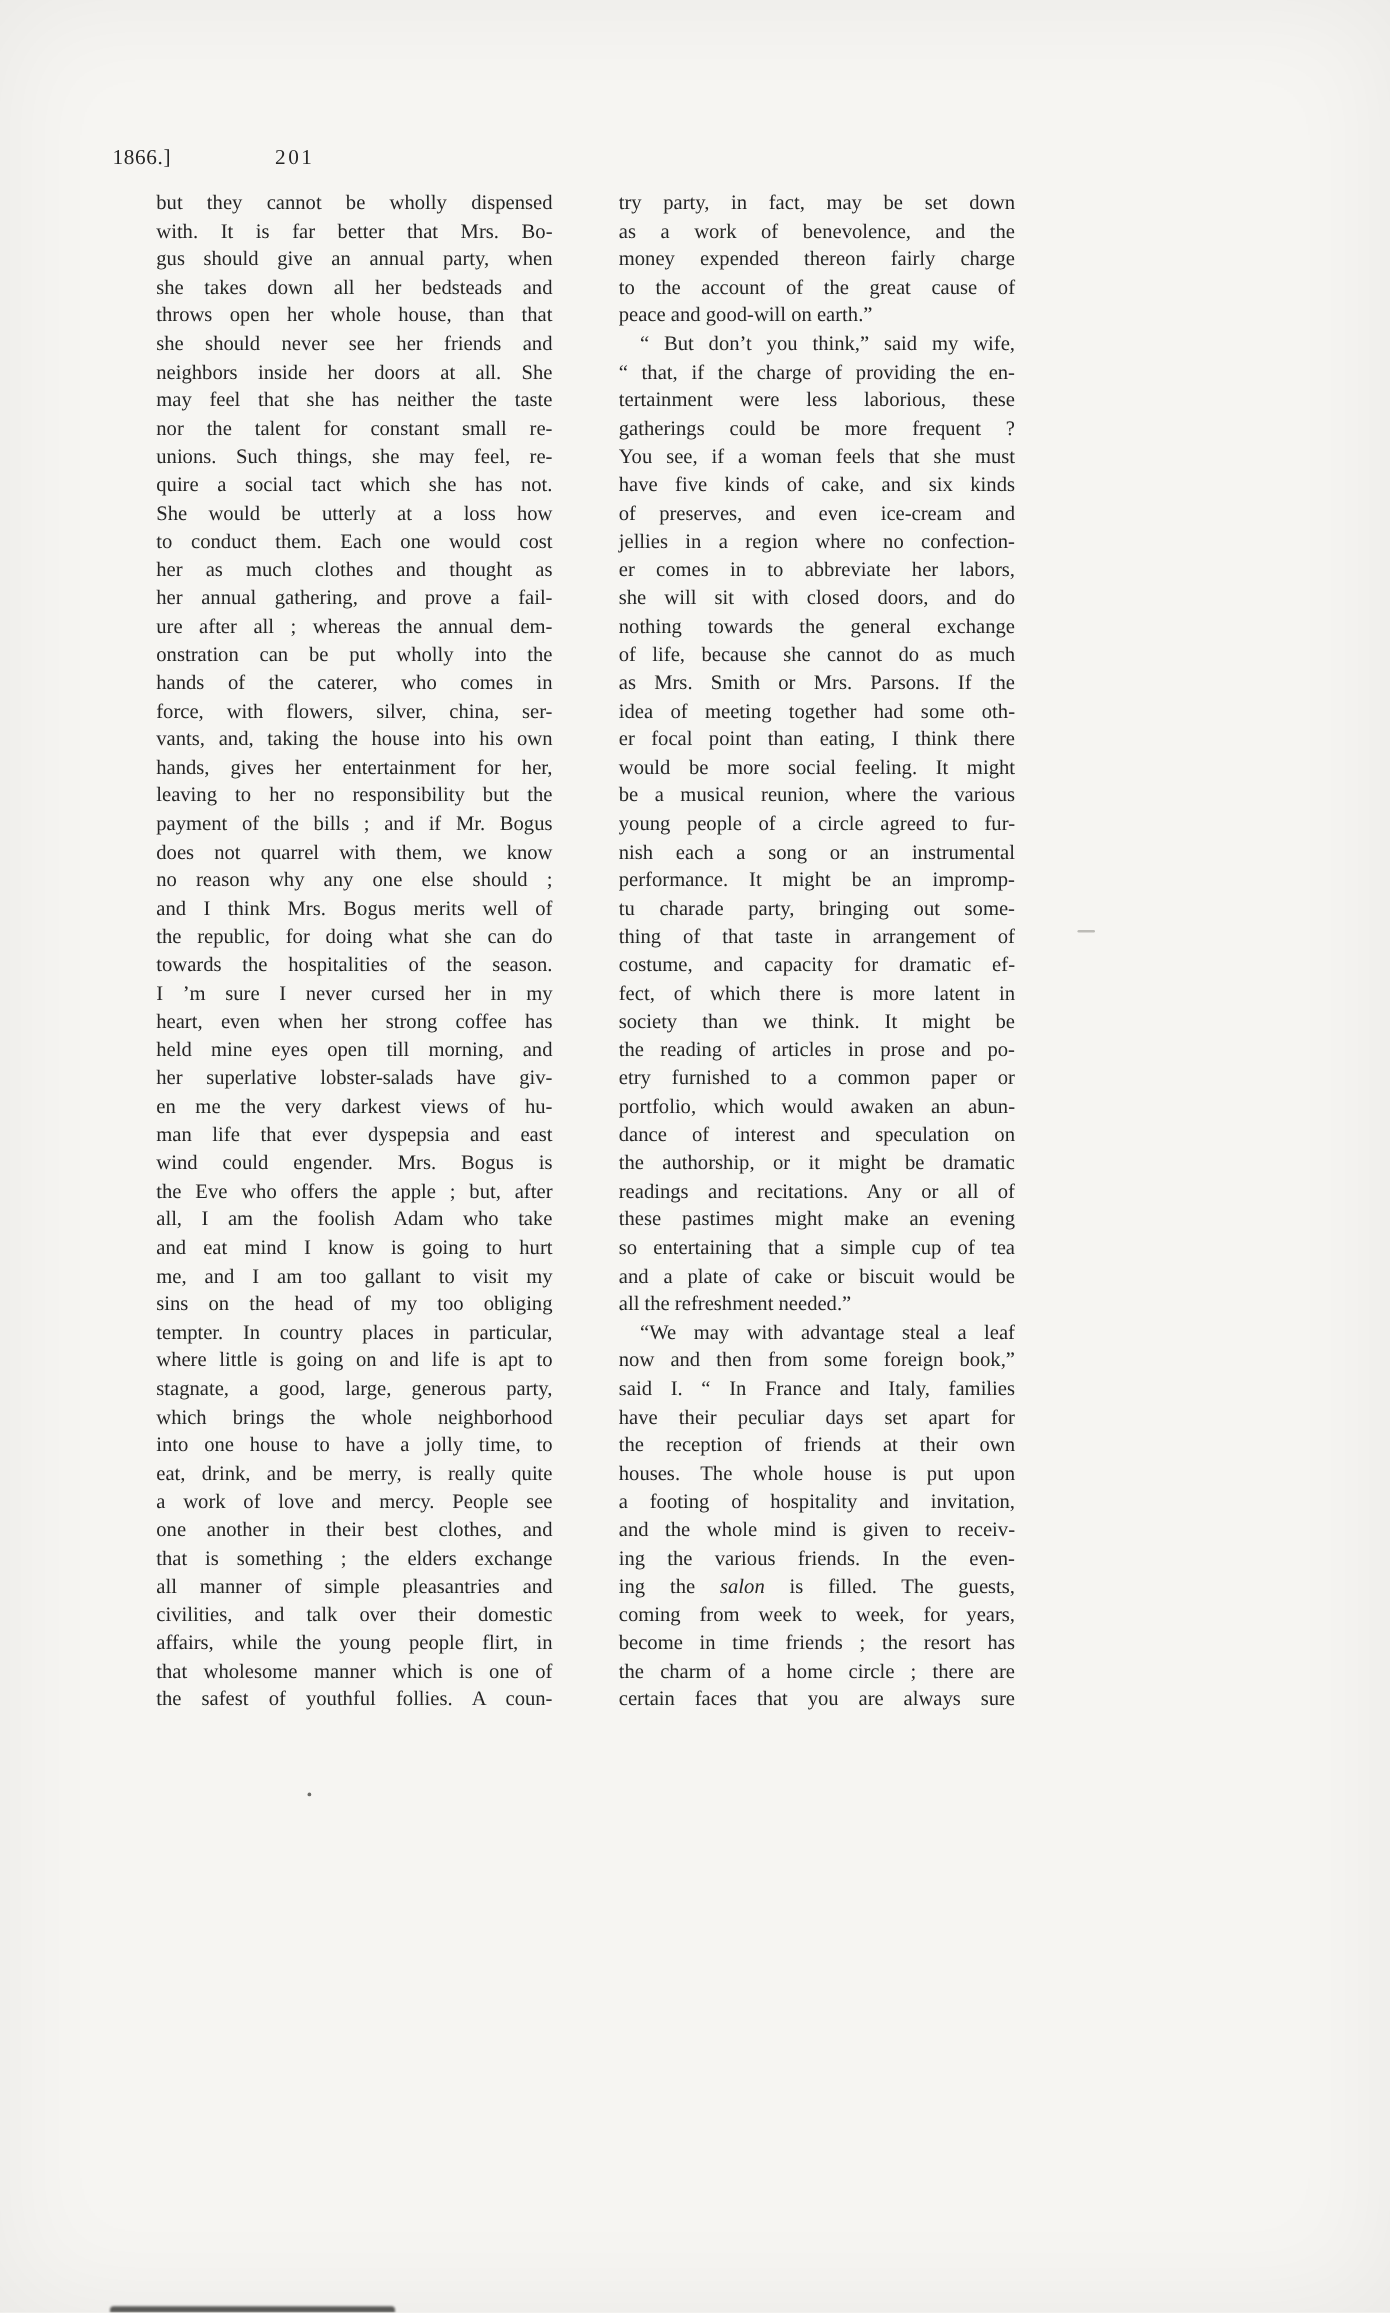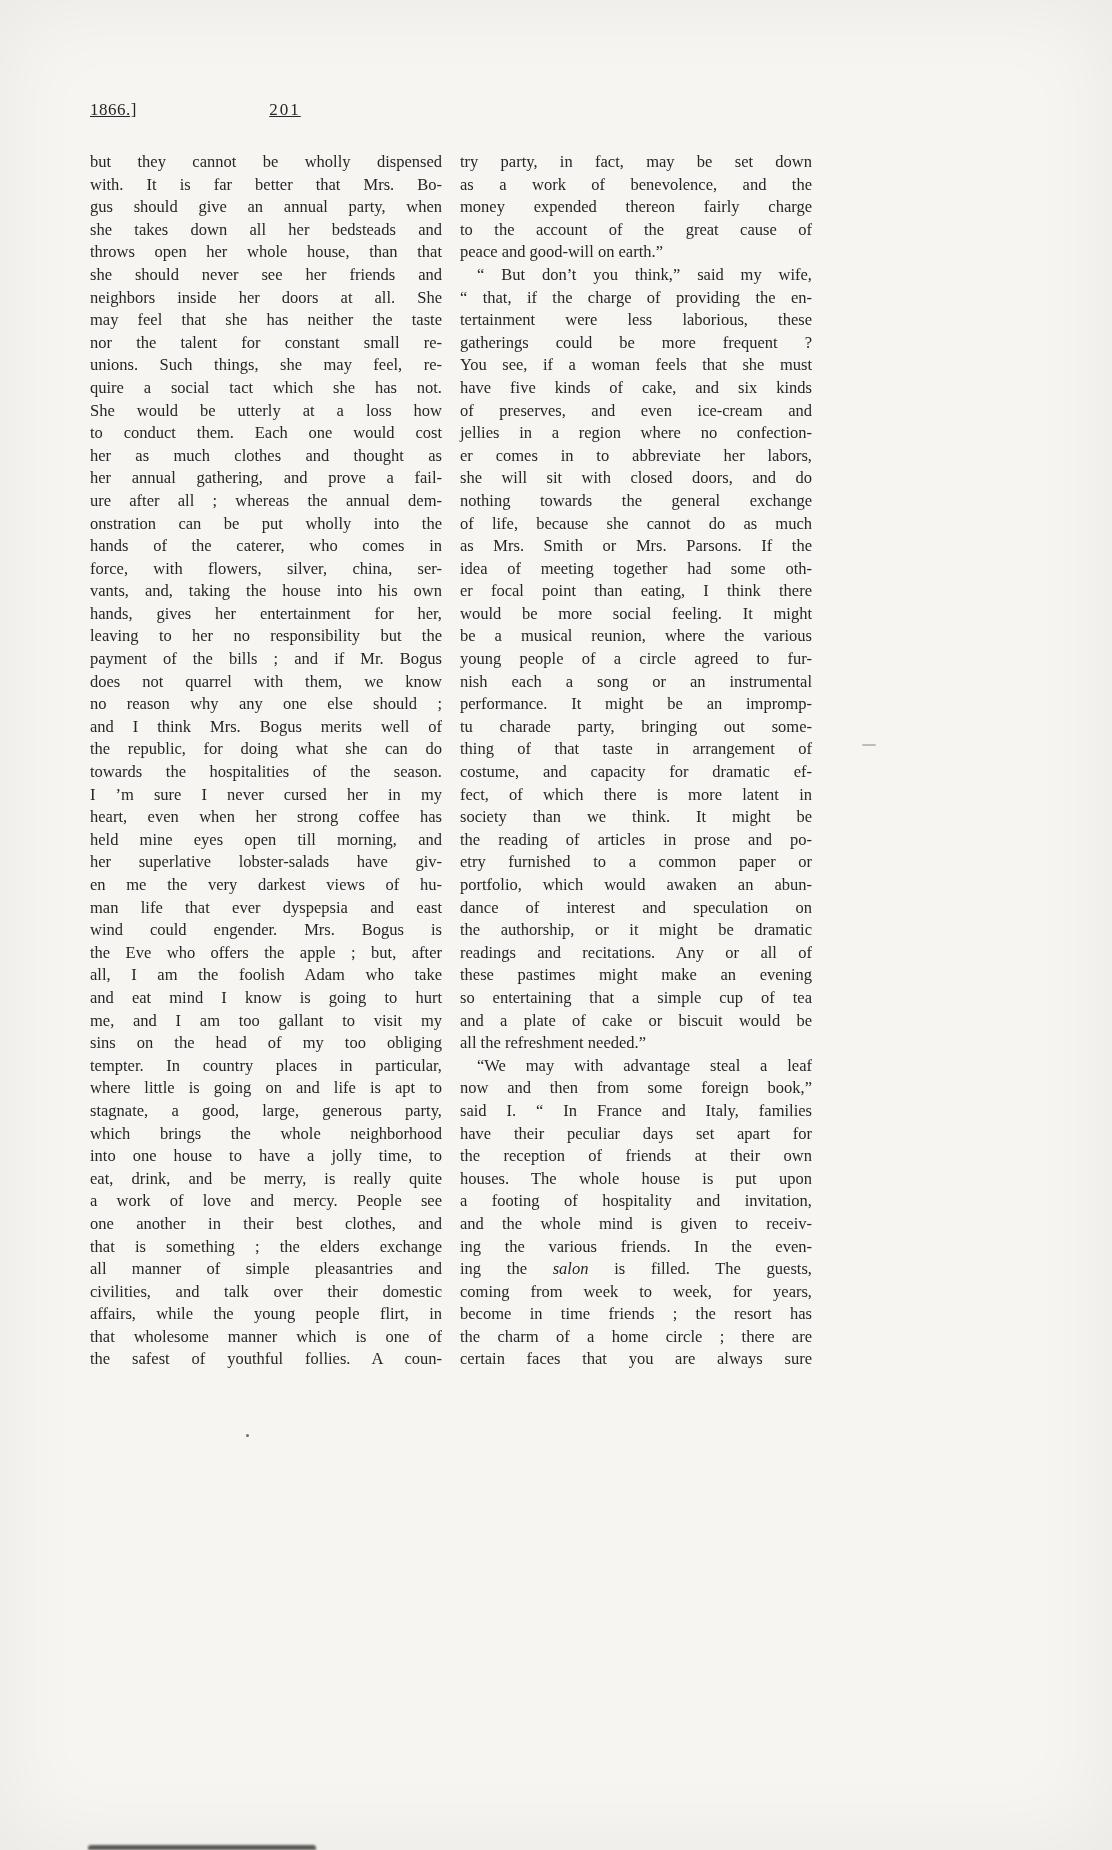"1866.]" .page-header { text-decoration: underline -> none; top: 100px -> 116px }
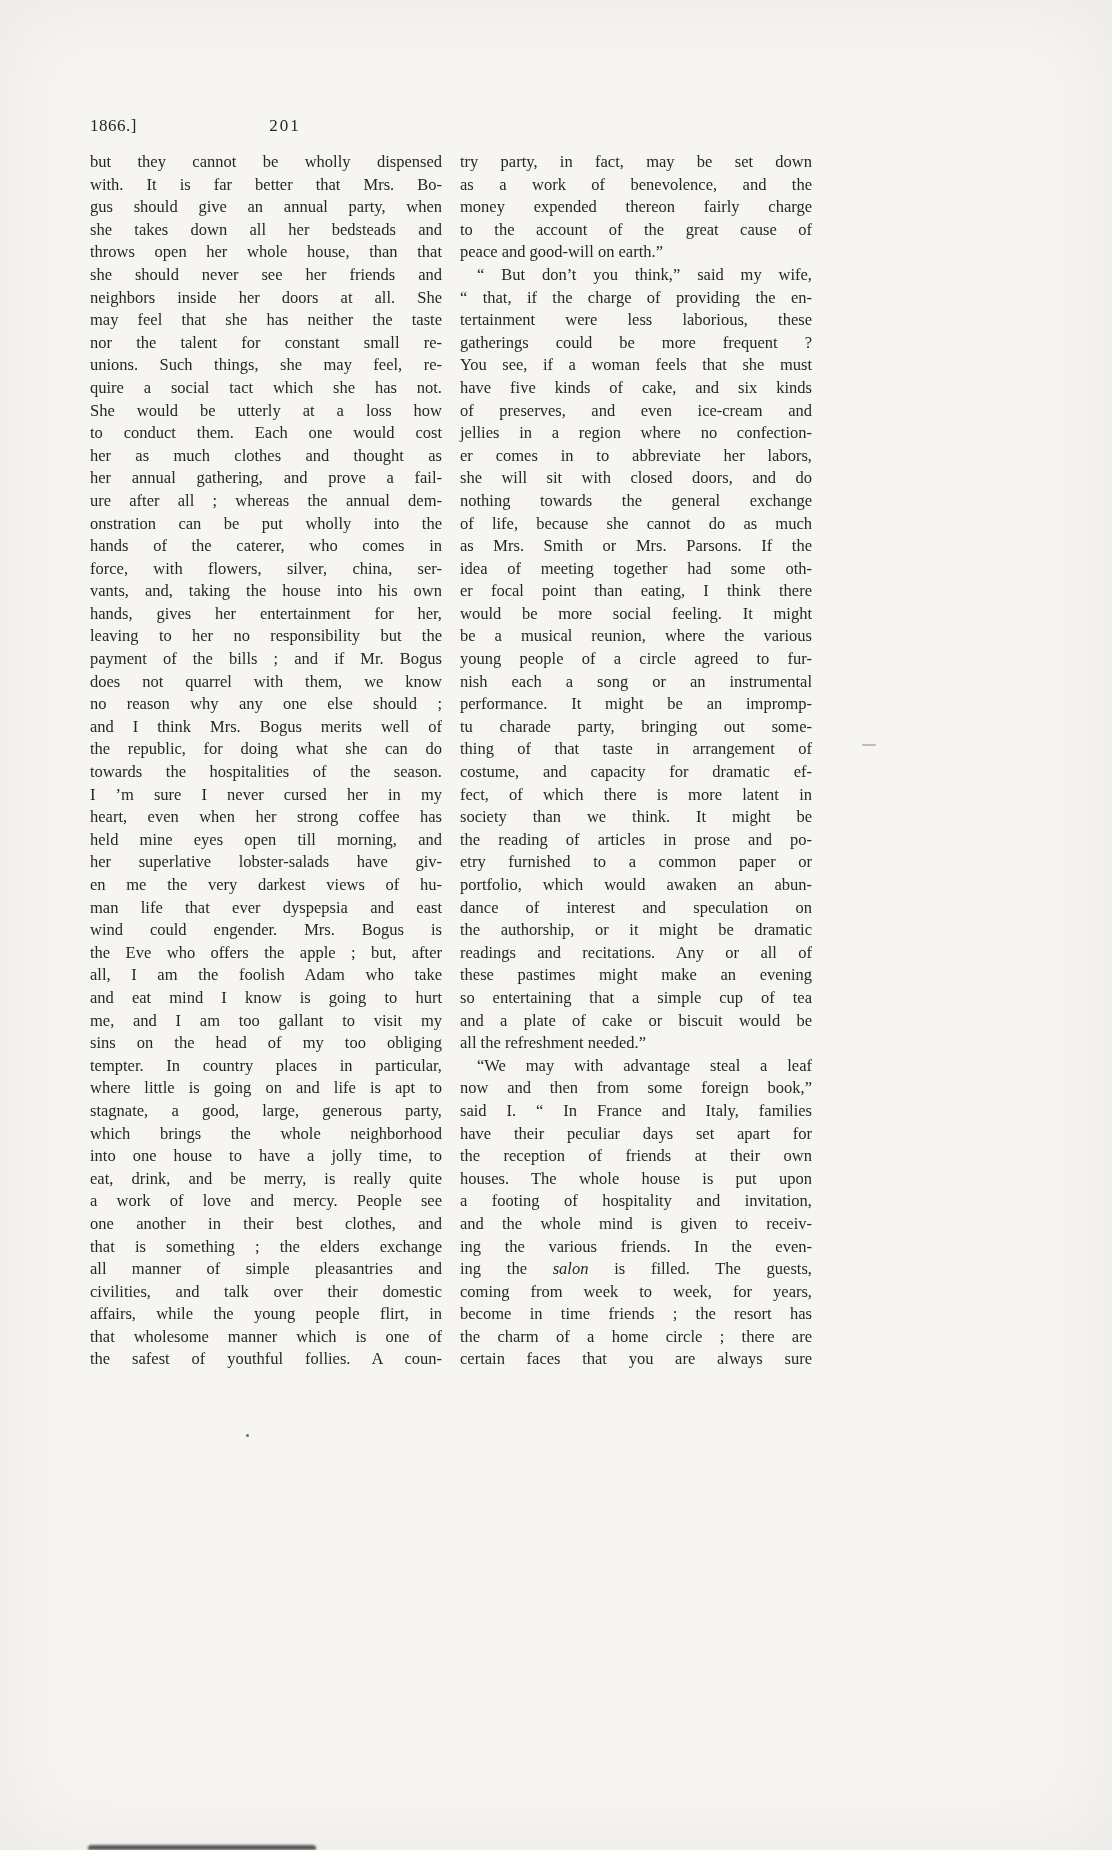"201" .hdr-right { text-align: center -> left }
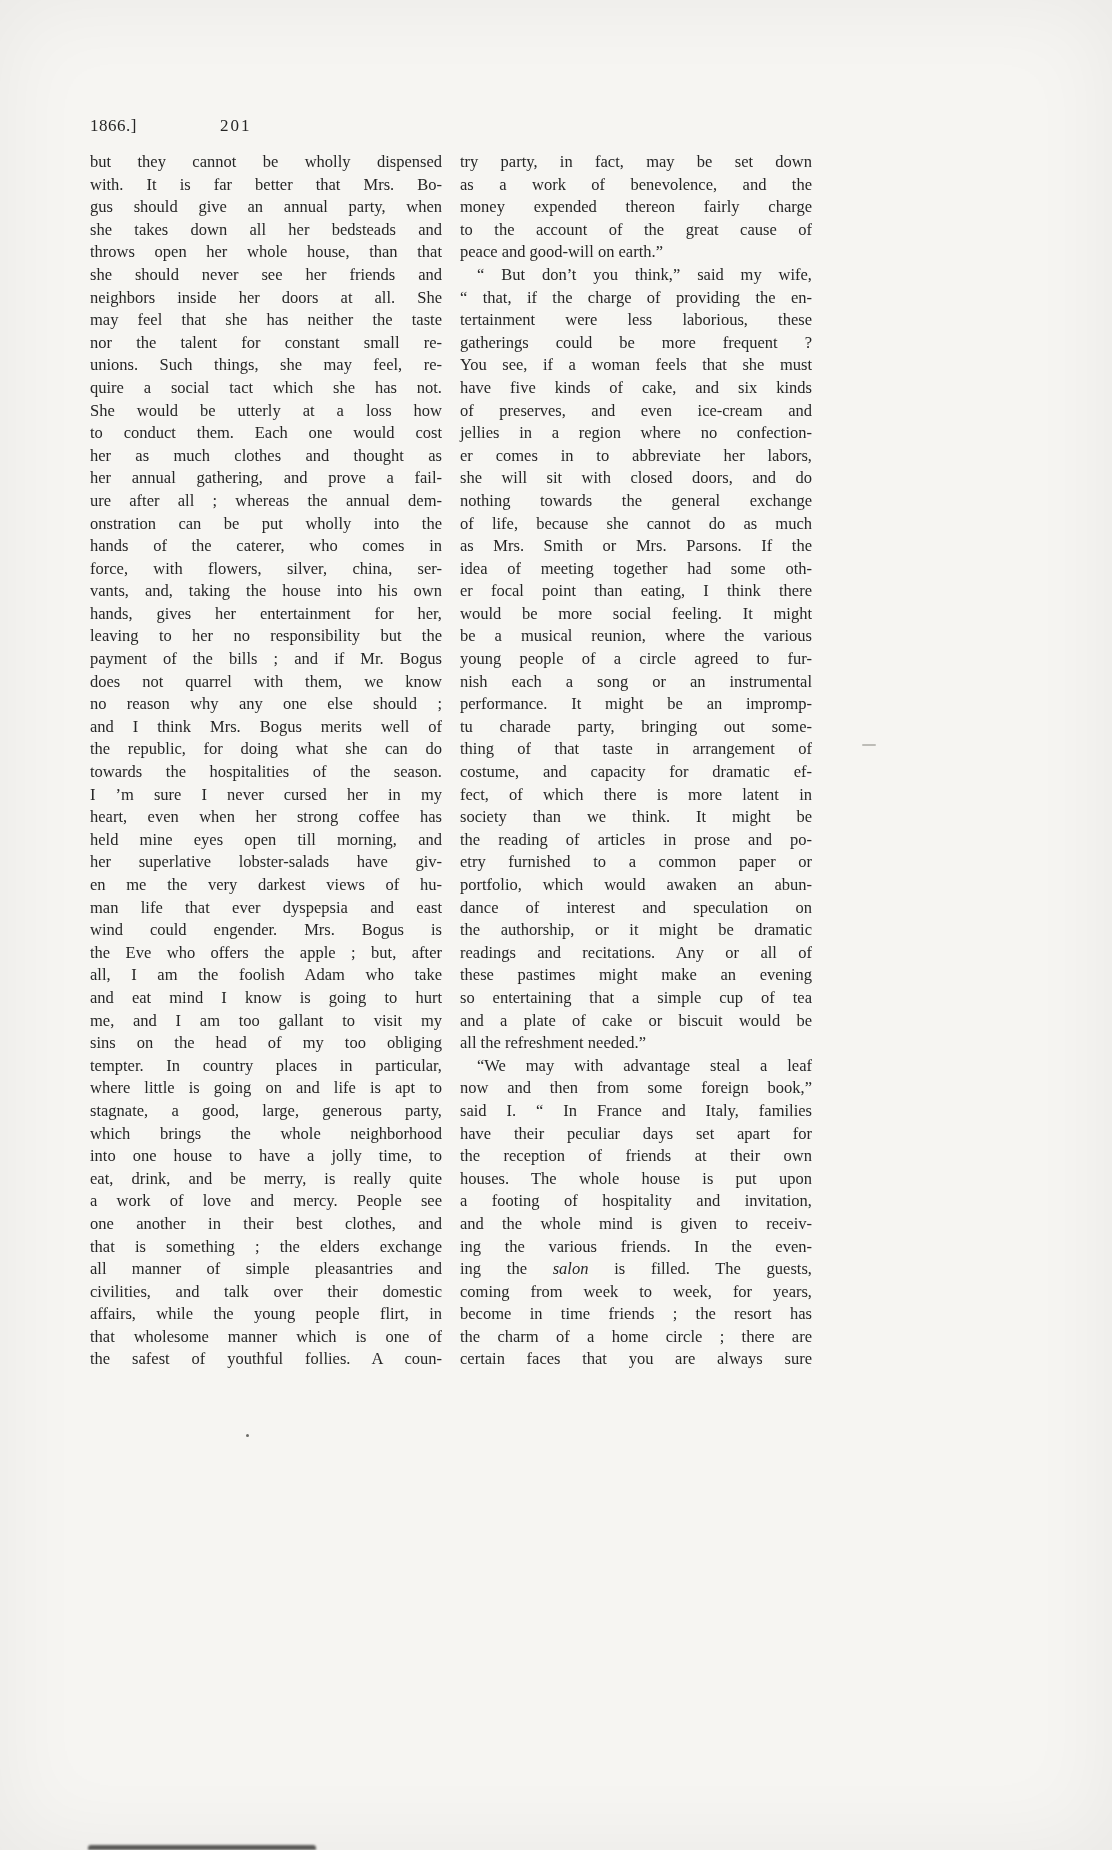"but they cannot be wholly" .column { margin-left: none -> 35px }
